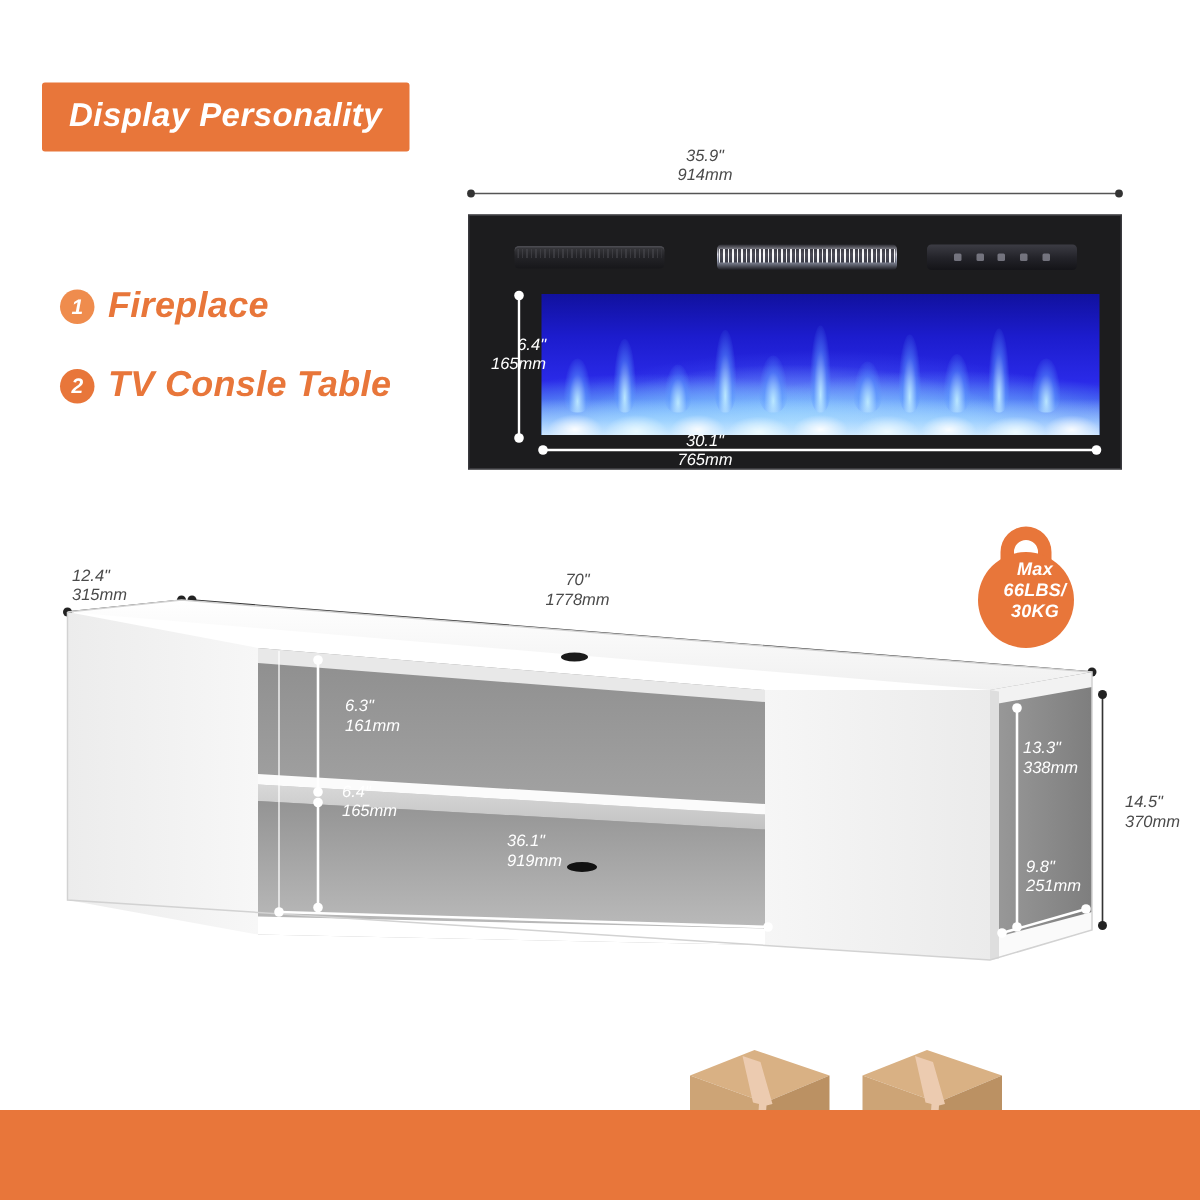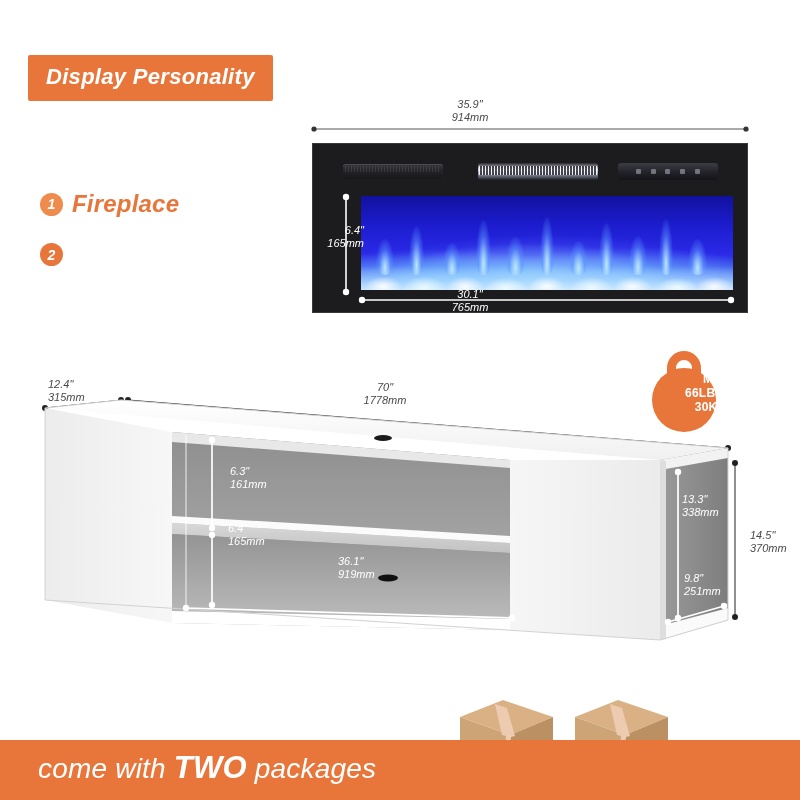"TV Consle Table" span.f-label { html: none -> <span>TV Consle Table</span> }
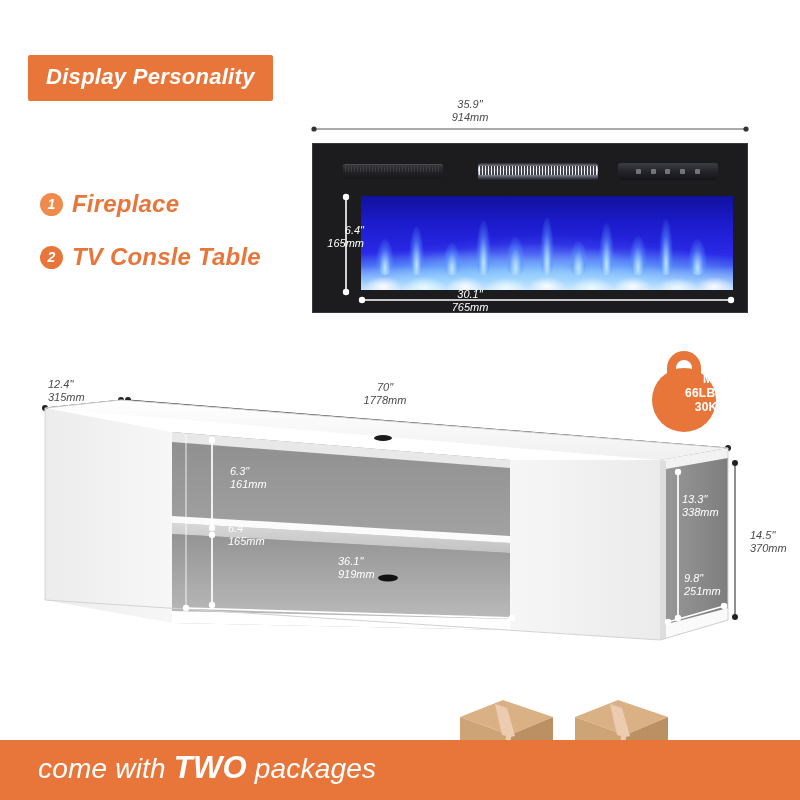"Max" .lock-txt { font-style: none -> italic; text-align: right -> center }
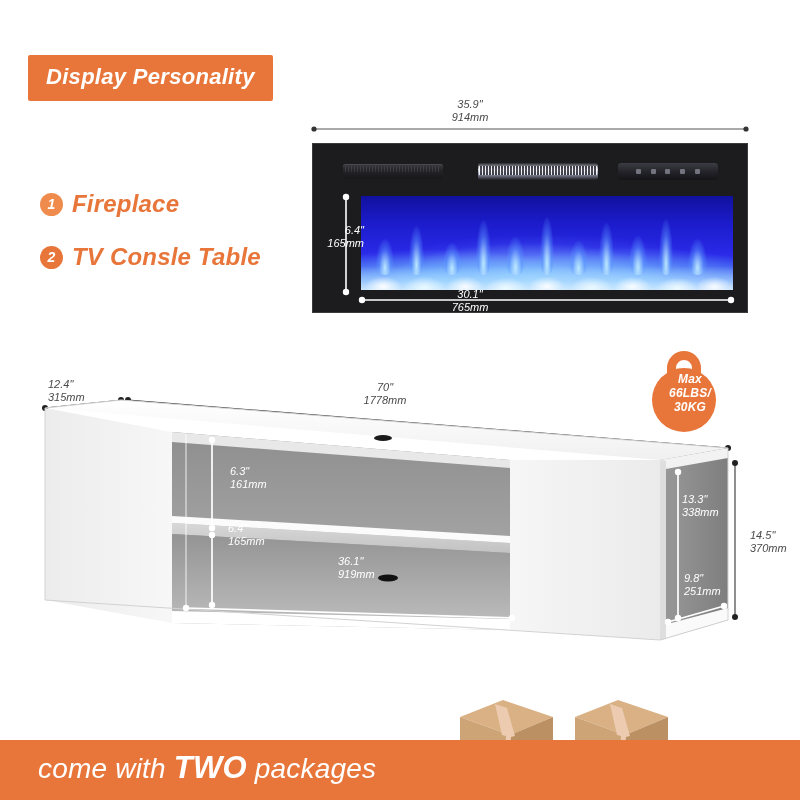"come with TWO packages" div { html: <div> <span>come with </span><span>TWO</span><span> packages</span> </div> -> none }
